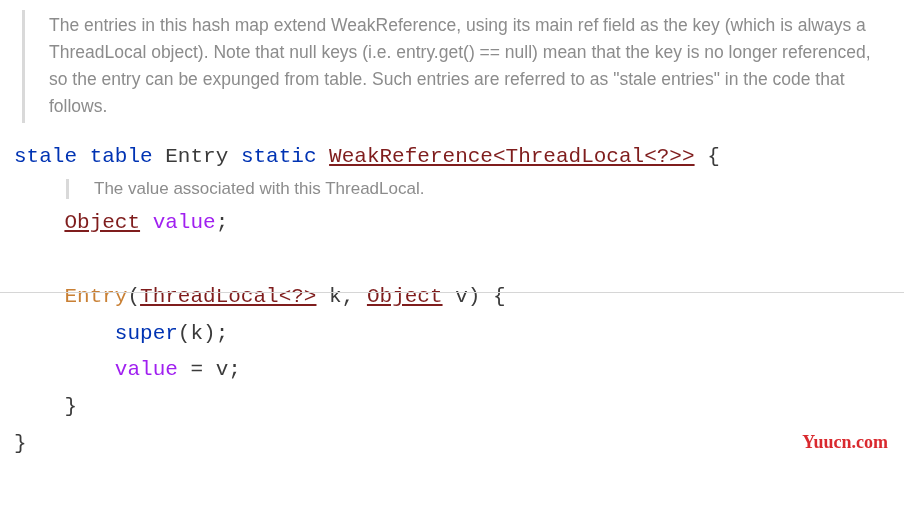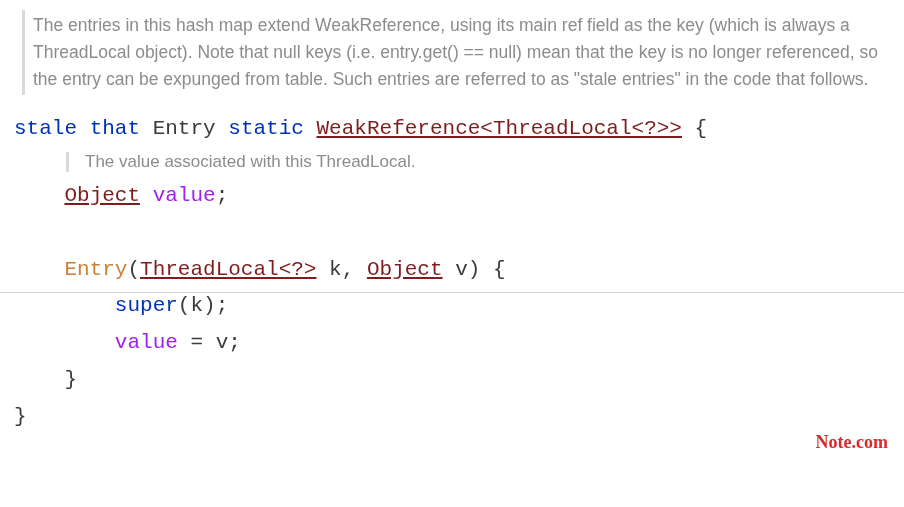"The entries in this hash" .top-comment { padding: 2px 0 2px 8px -> 2px 0 2px 24px }
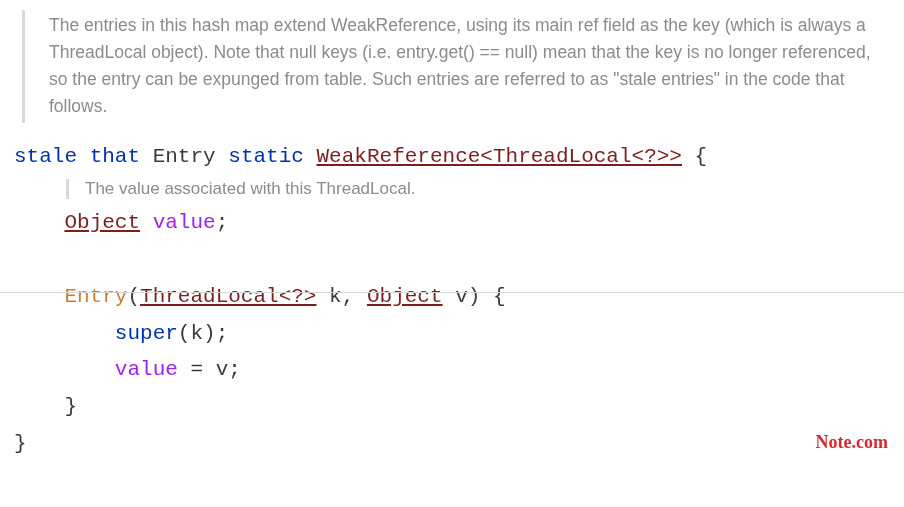"that" span.kw-class { text: that -> table }
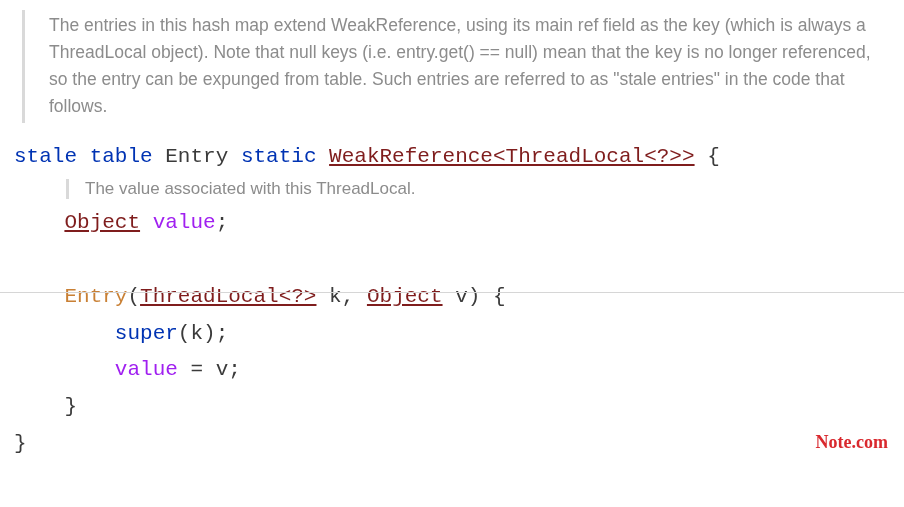"The value associated with this" .inner-comment { padding: 0 0 0 16px -> 0 0 0 25px }
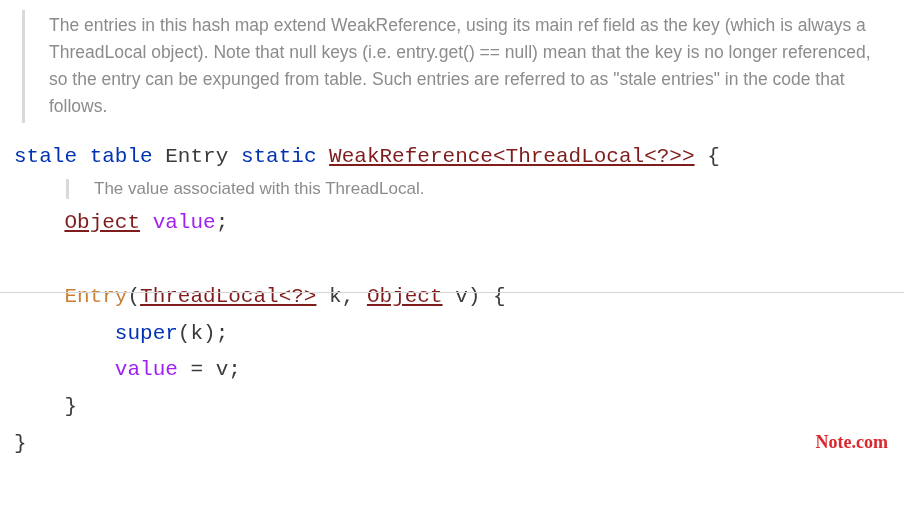"Note.com" div.watermark { text: Note.com -> Yuucn.com }
